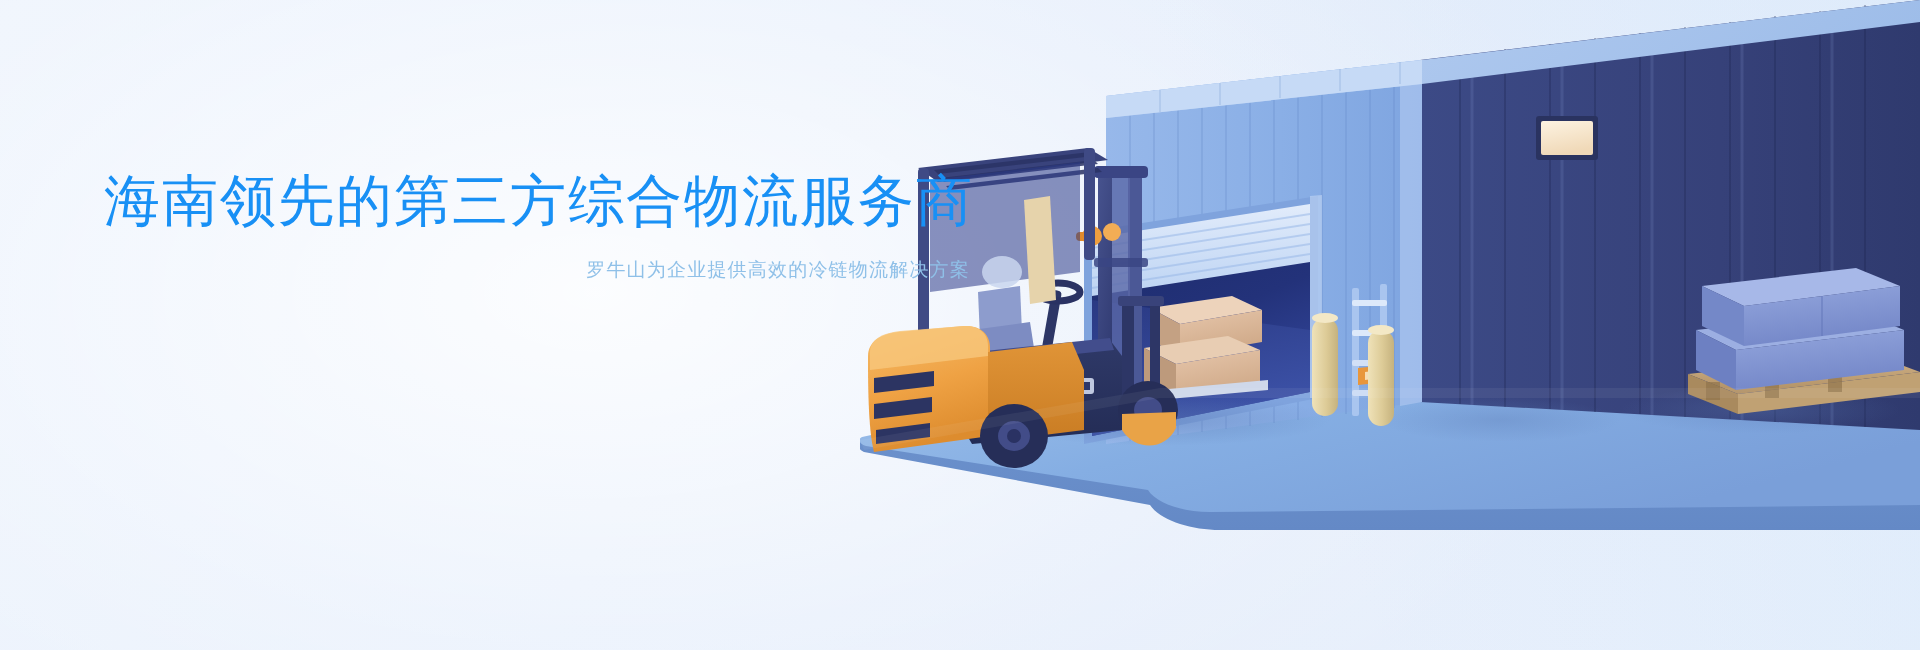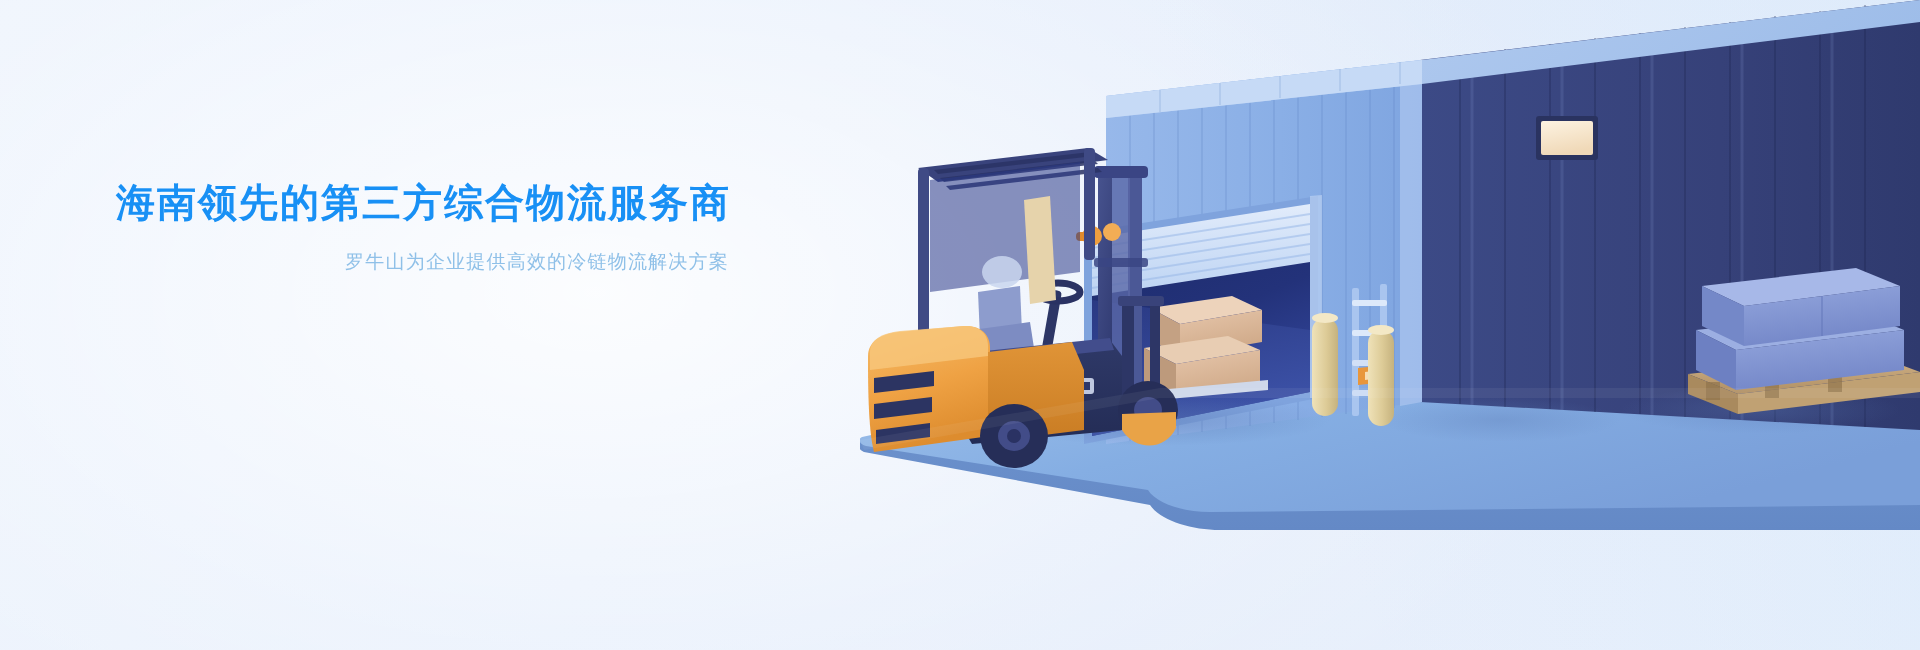"海南领先的第三方综合物流服务商" .headline { font-size: 39px -> 56px; font-weight: 700 -> 400; margin: 12px -> 0 }
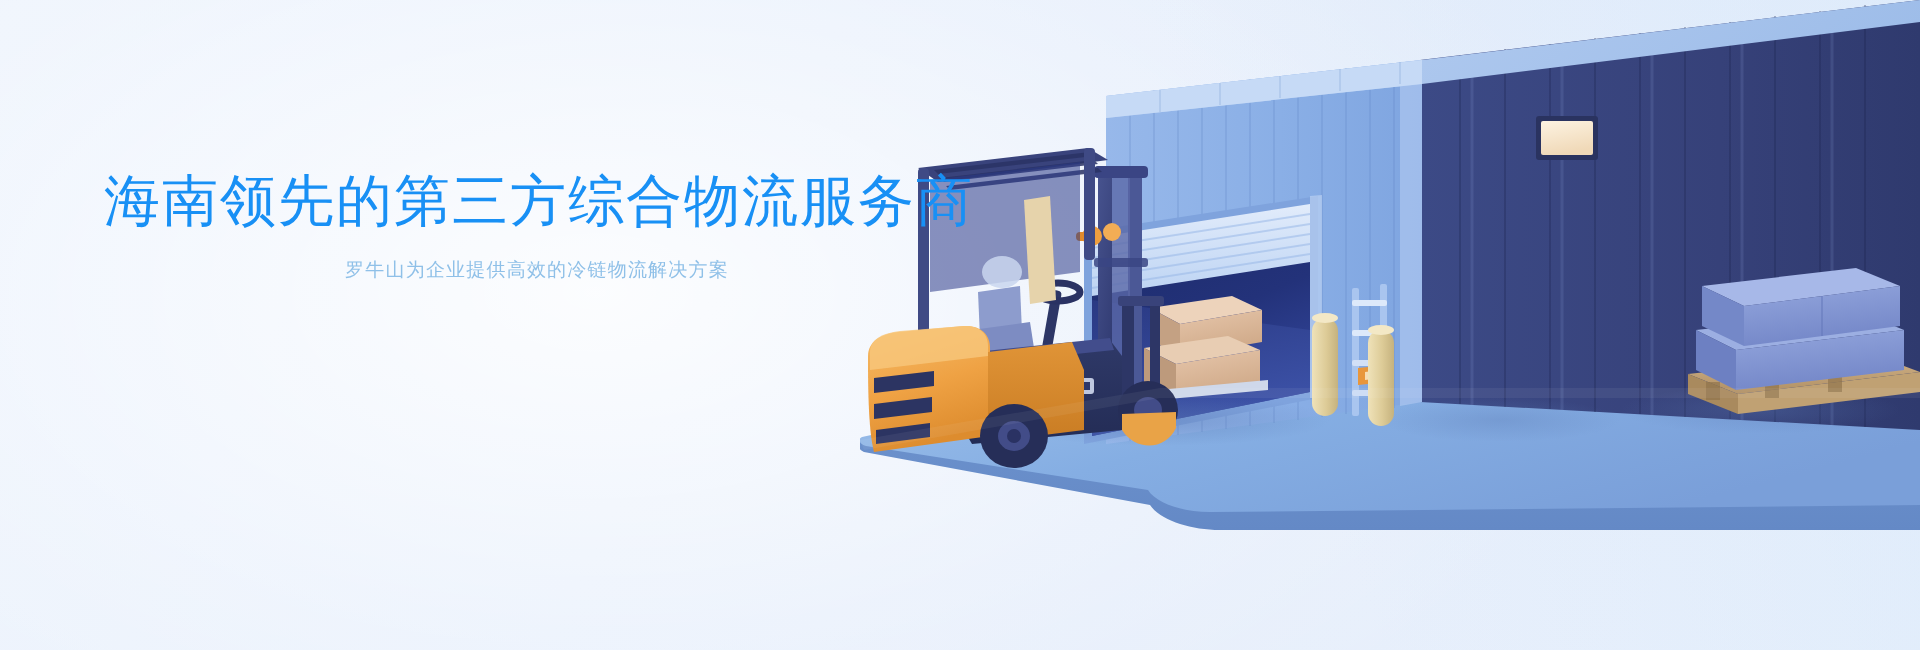"罗牛山为企业提供高效的冷链物流解决方案" .subline { text-align: center -> right }
